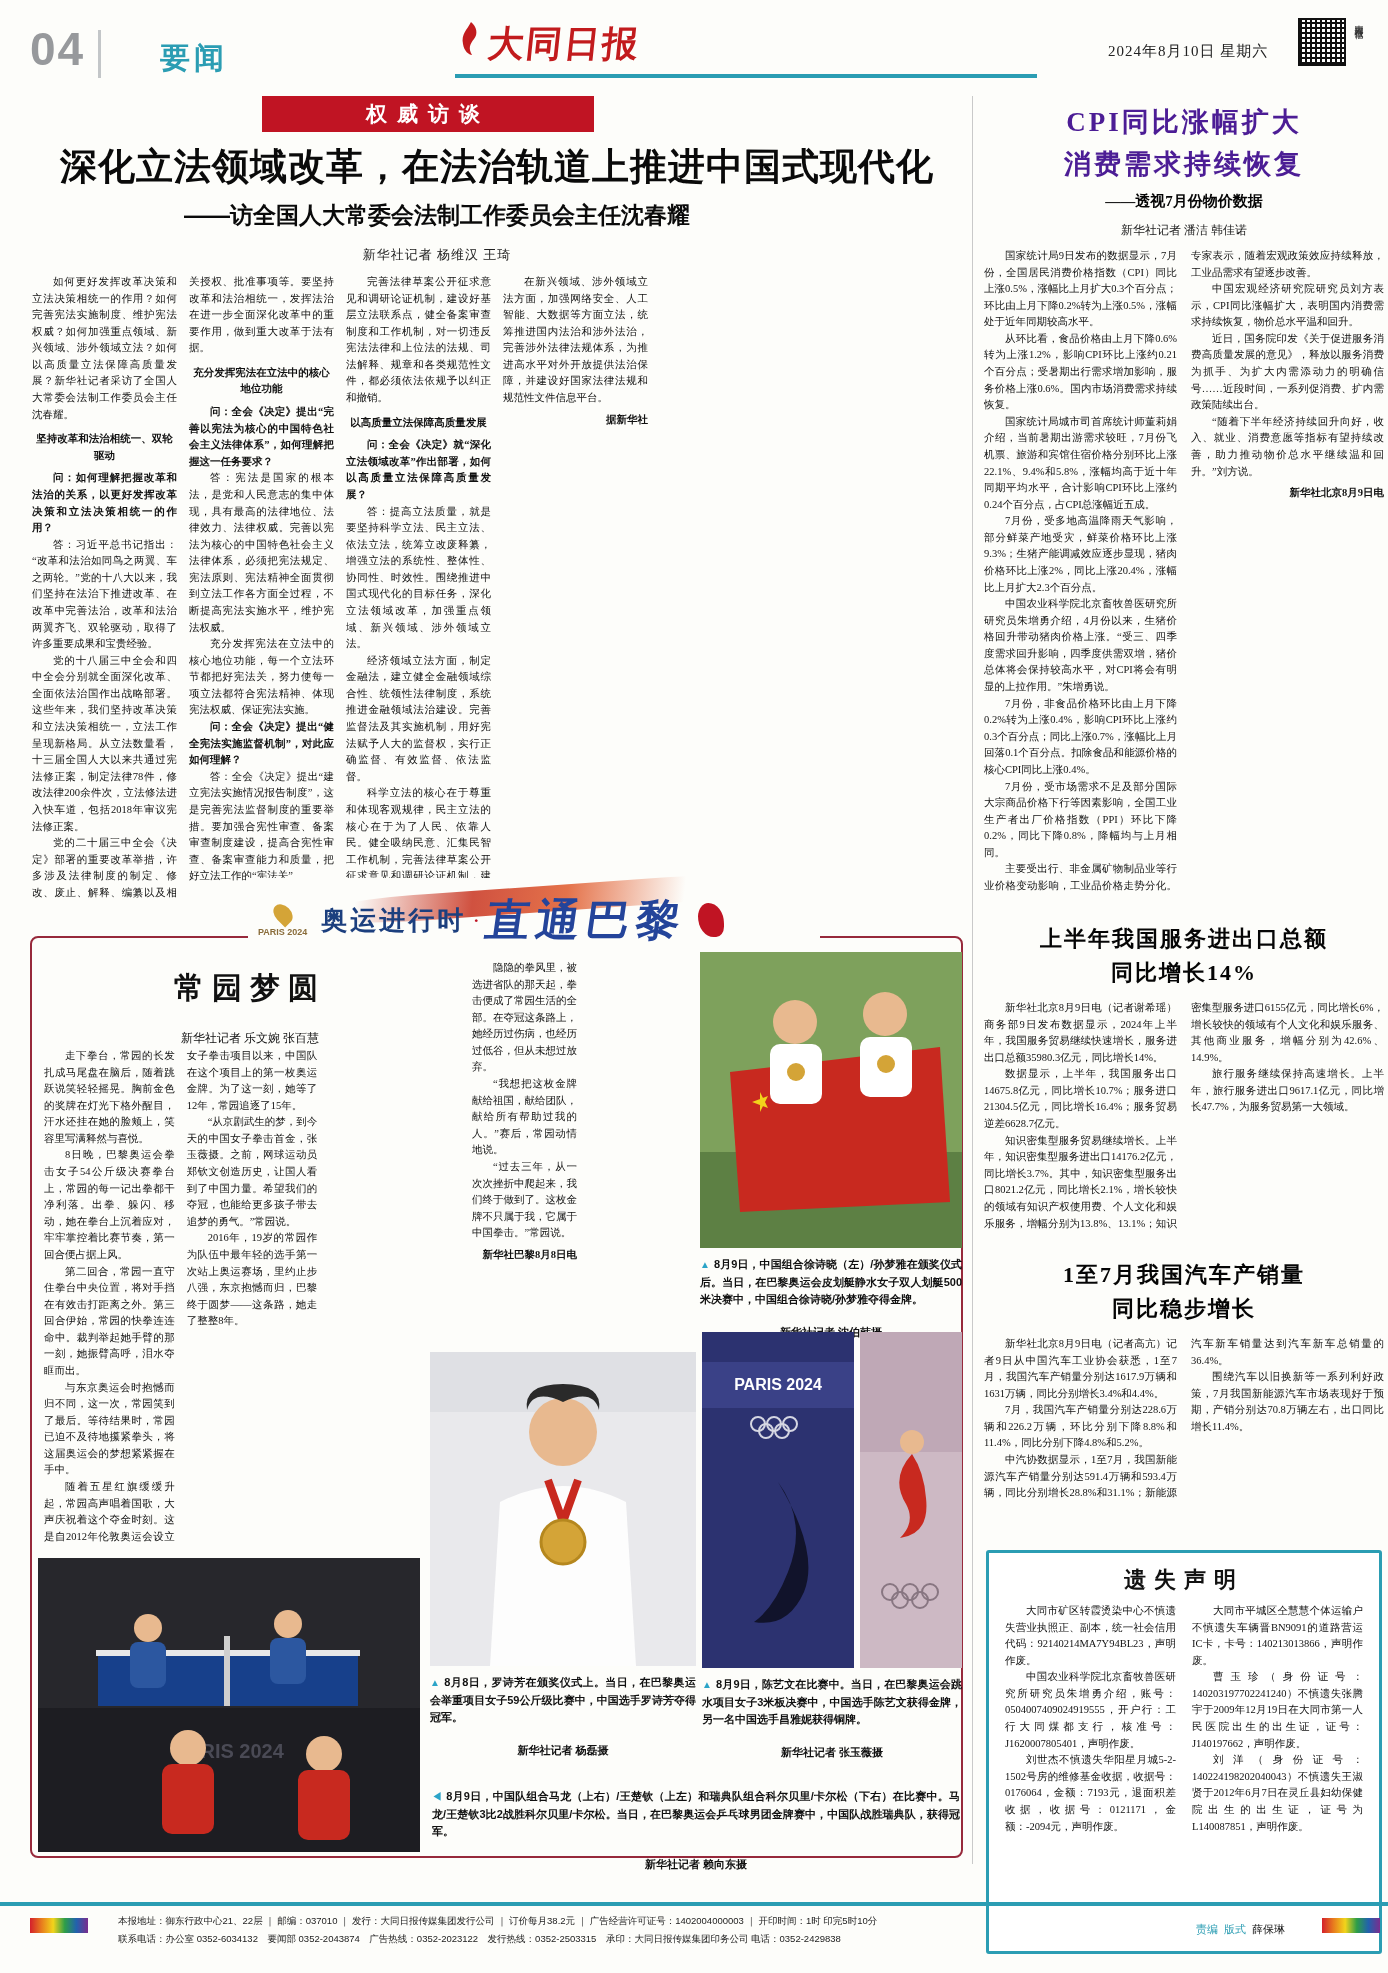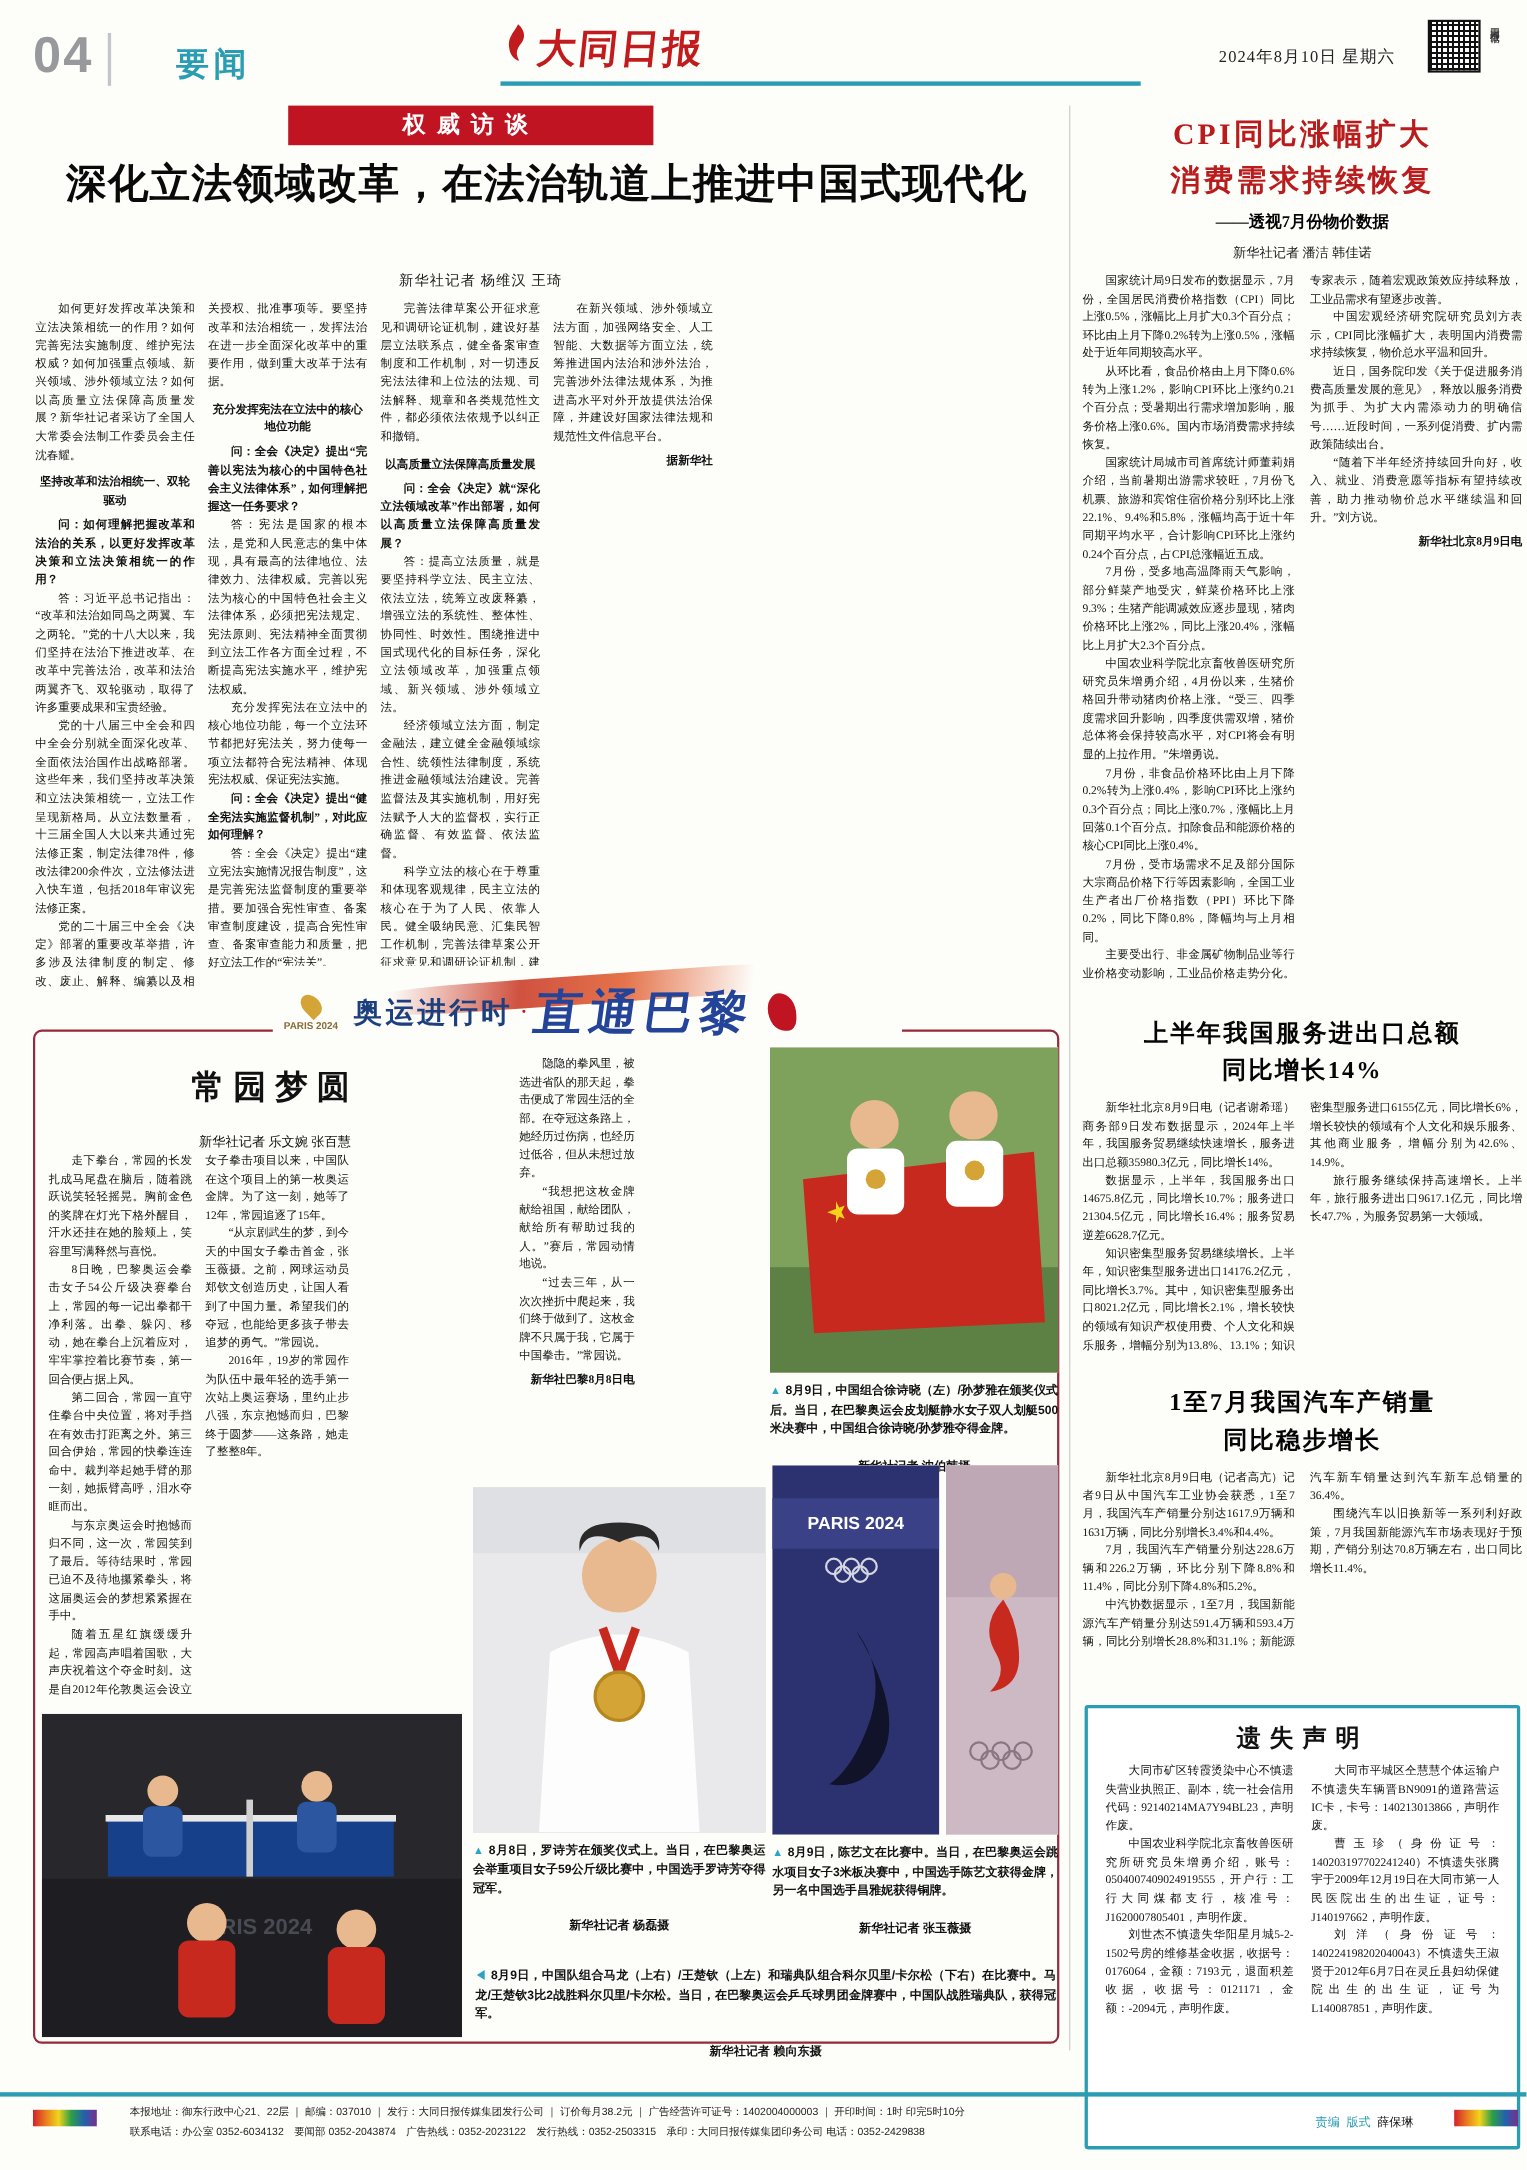"CPI同比涨幅扩大" .r-title { color: #b91c1c -> #4c1d95 }
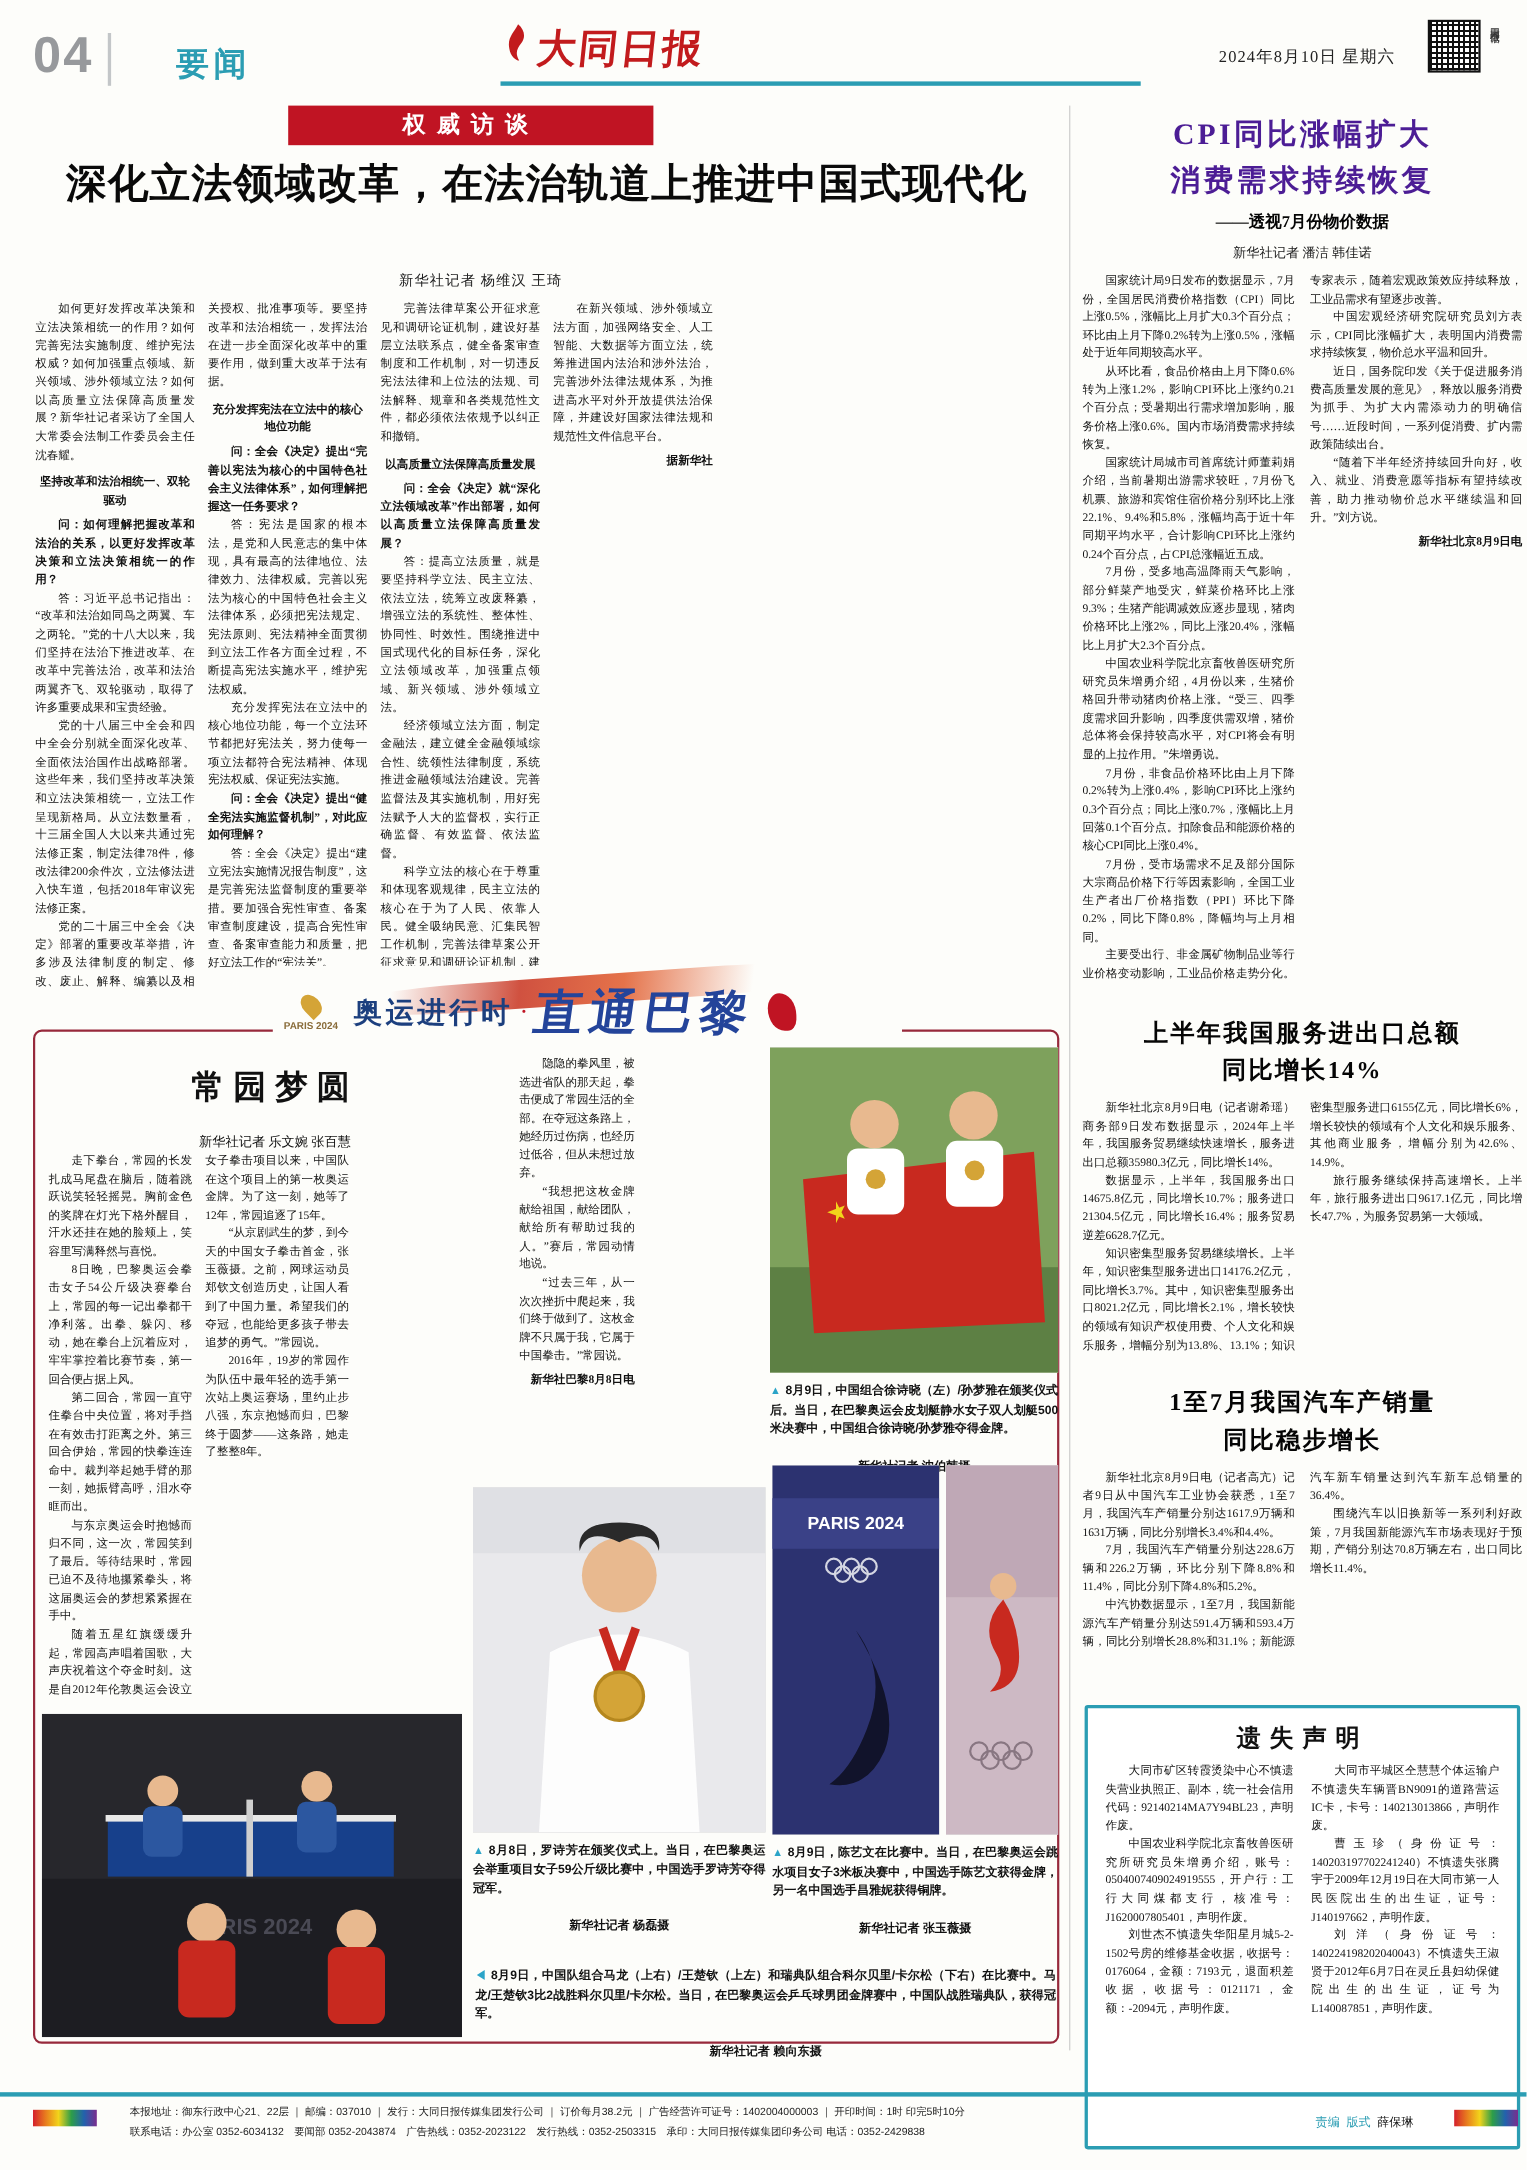"——访全国人大常委会法制工作委员会主任沈春耀" div.abs { html: none -> <div>——访全国人大常委会法制工作委员会主任沈春耀</div> }
